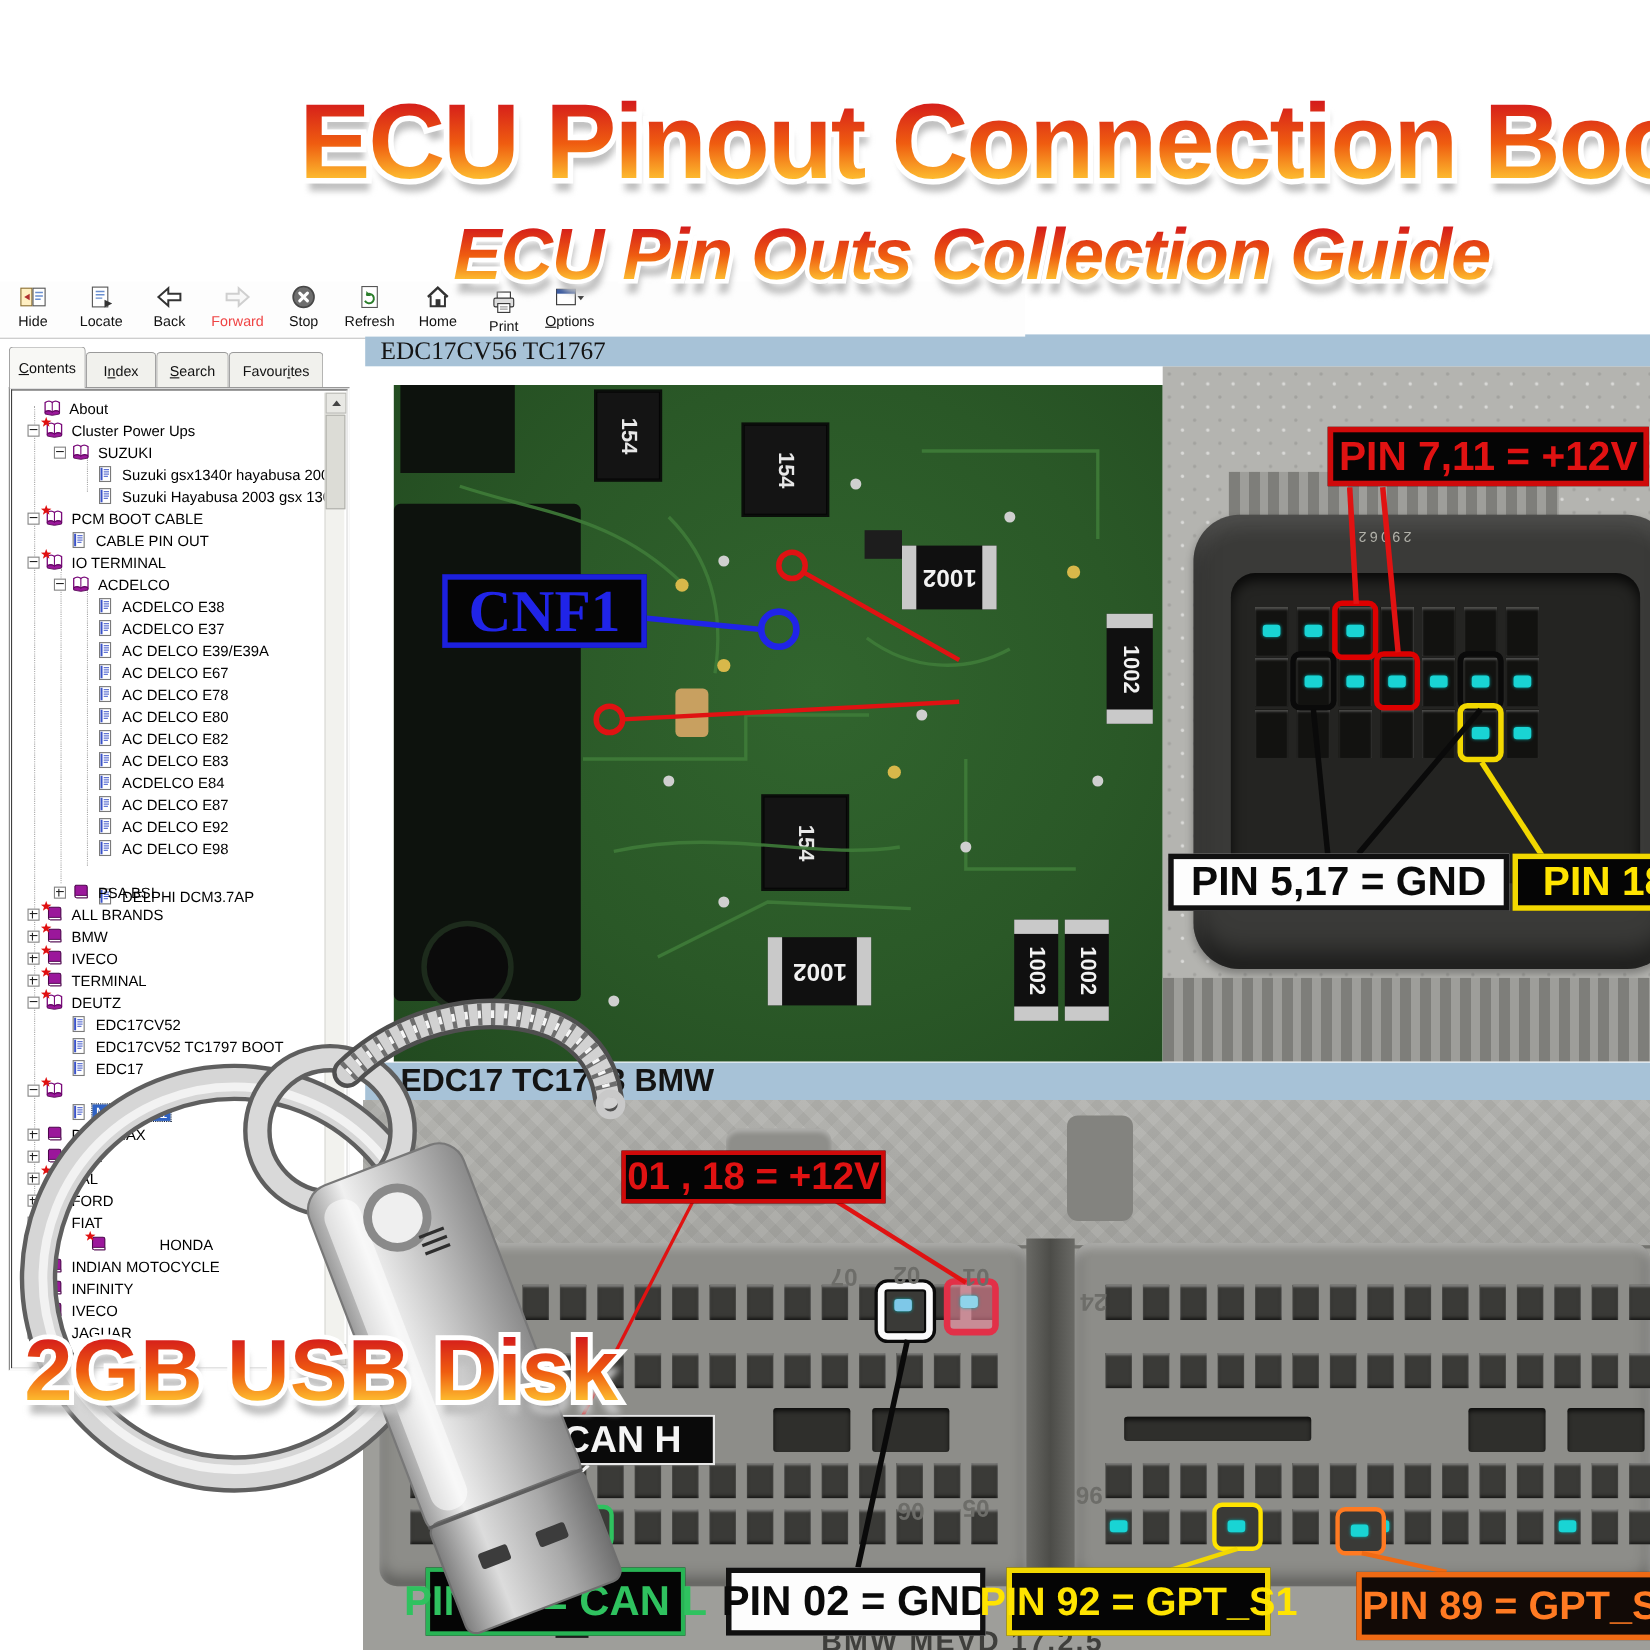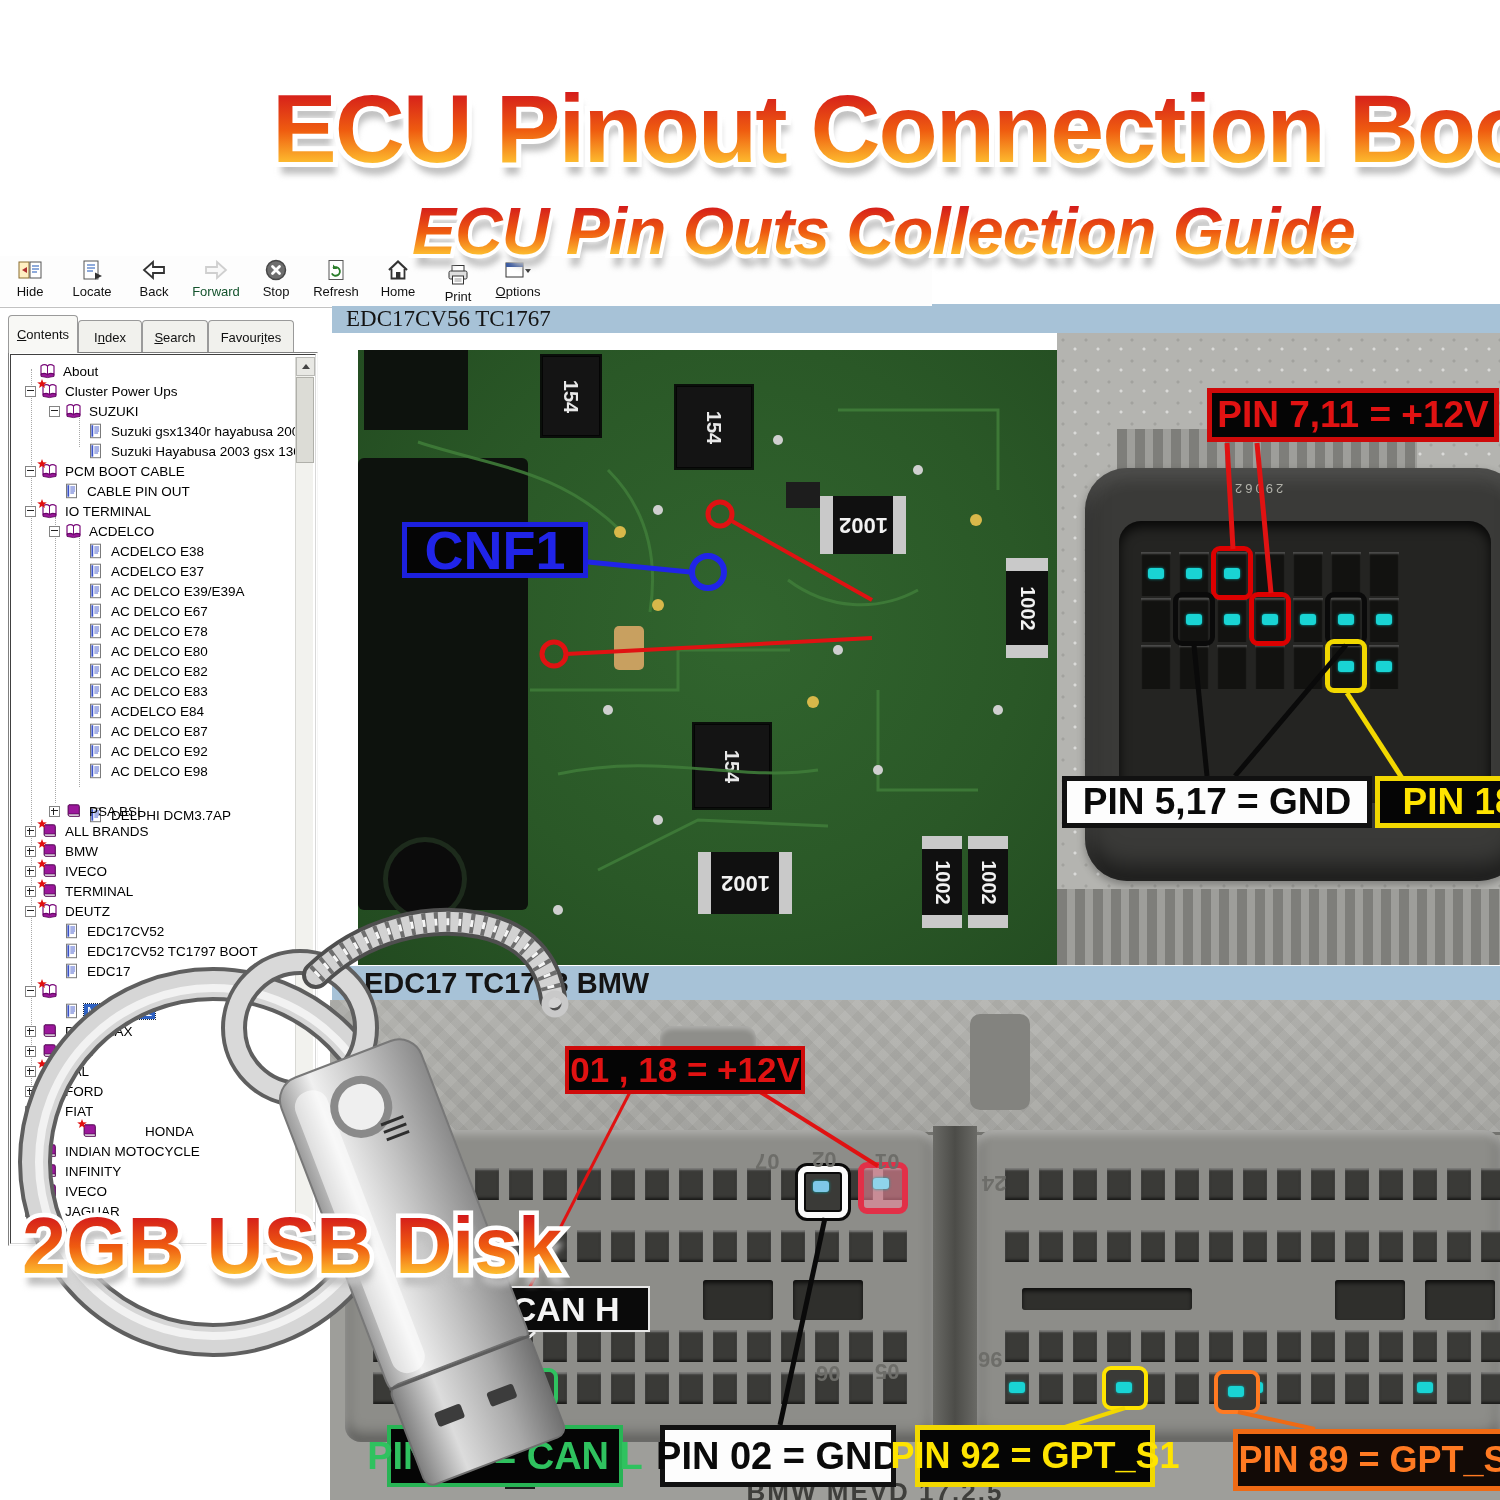"Forward" .tb-btn.disabled .tlabel { color: #14532d -> #ef4444 }
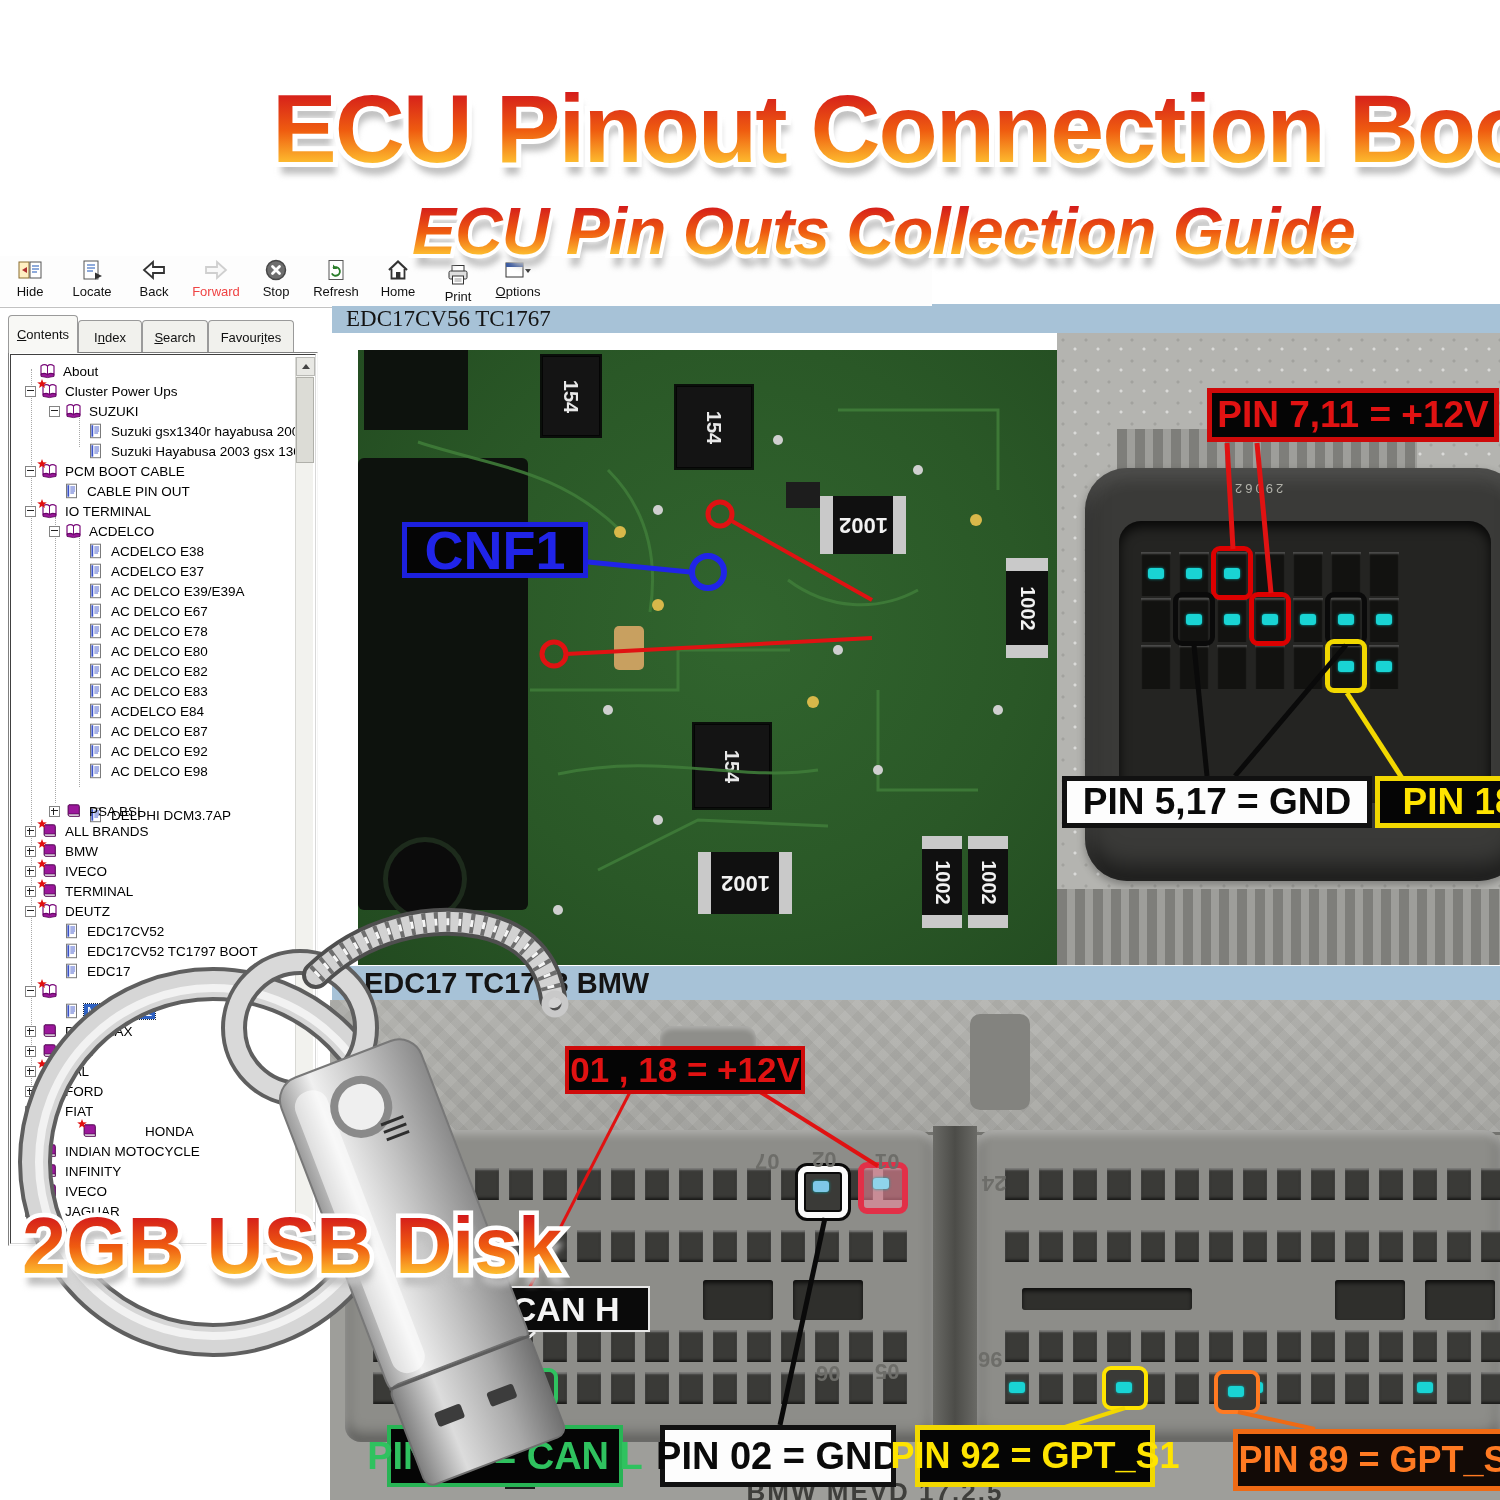"CNF1" div.lbl { font-family: none -> Liberation Serif, serif; height: 56px -> 67px }
